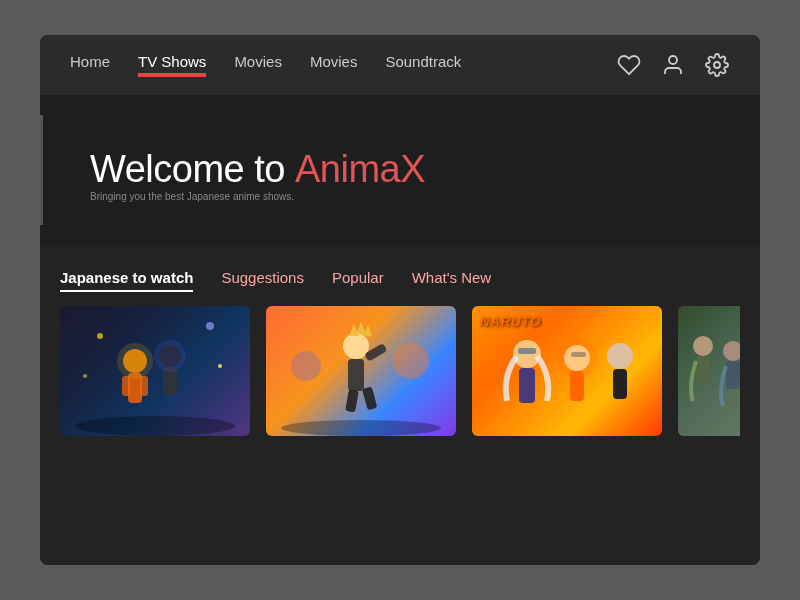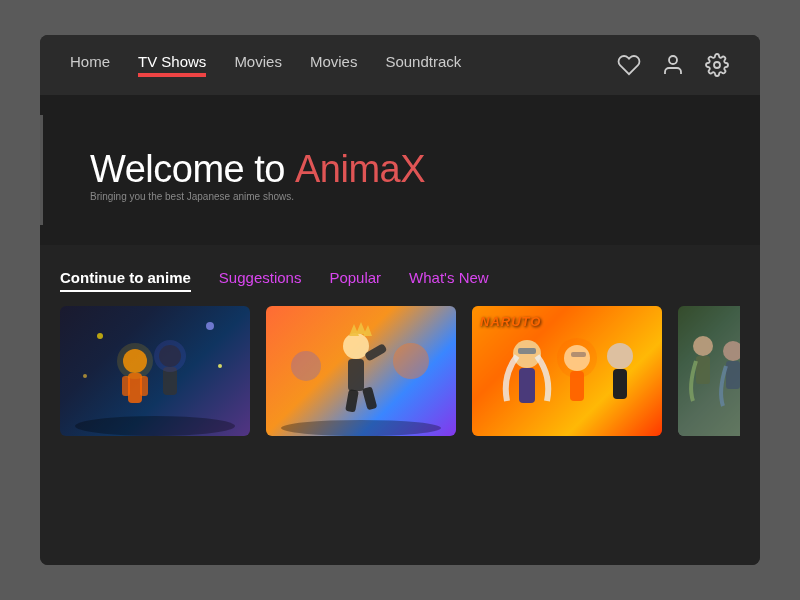"Continue to anime" div.tab { text: Continue to anime -> Japanese to watch }
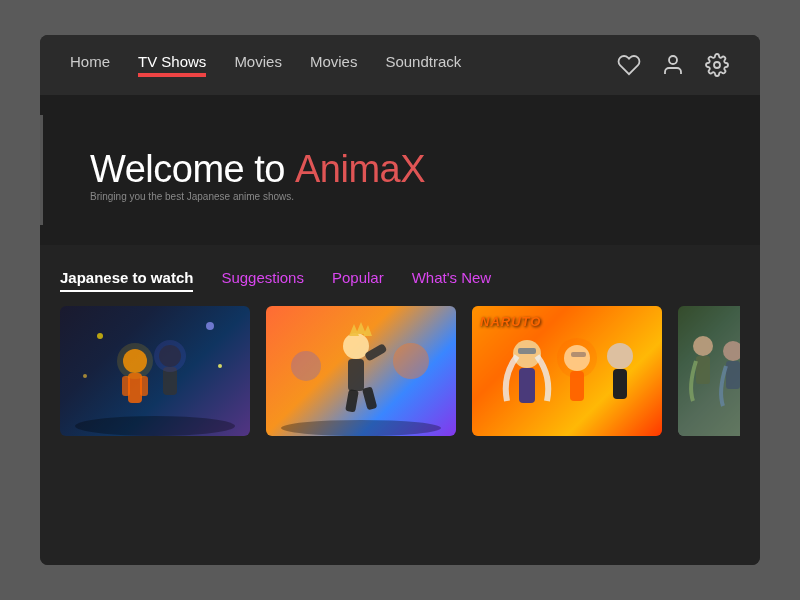"Suggestions" .tab { color: #d946ef -> #fca5a5 }
